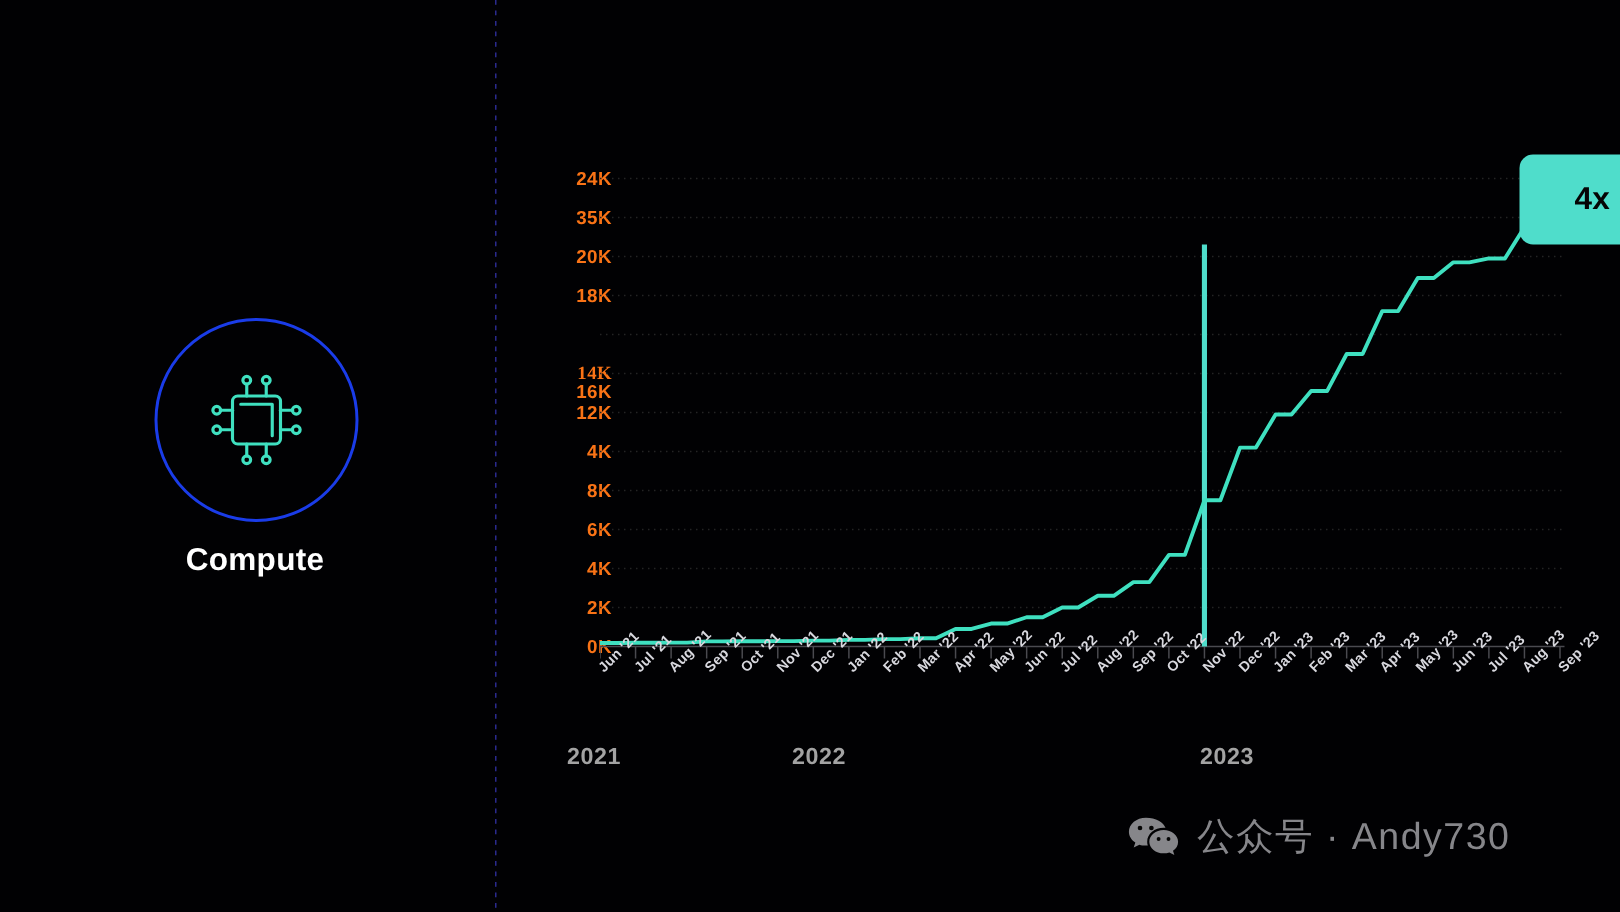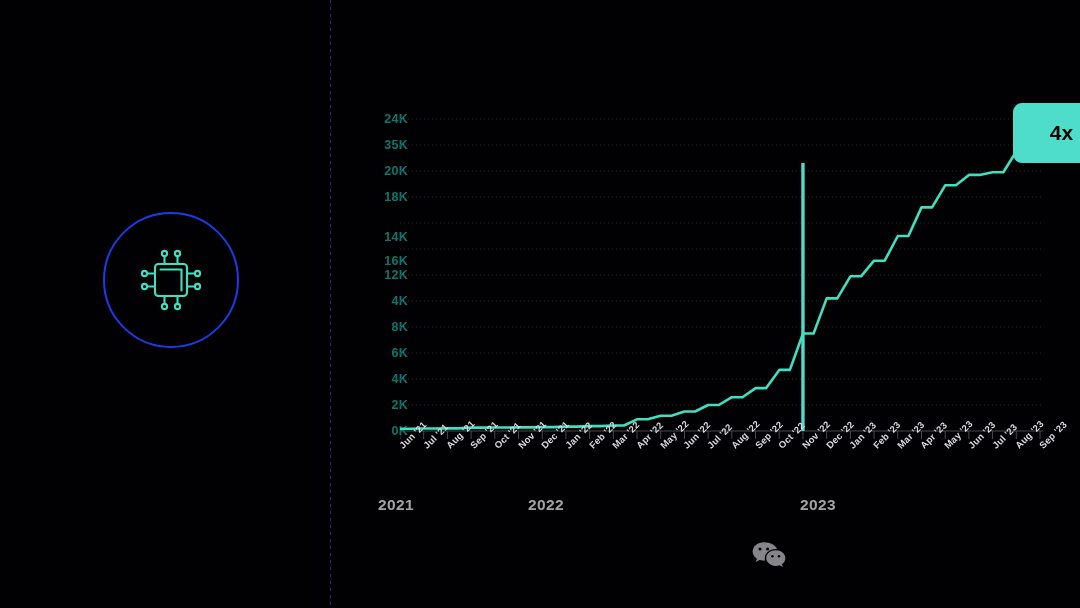"24K" .ytick-label { color: #0f766e -> #f97316 }
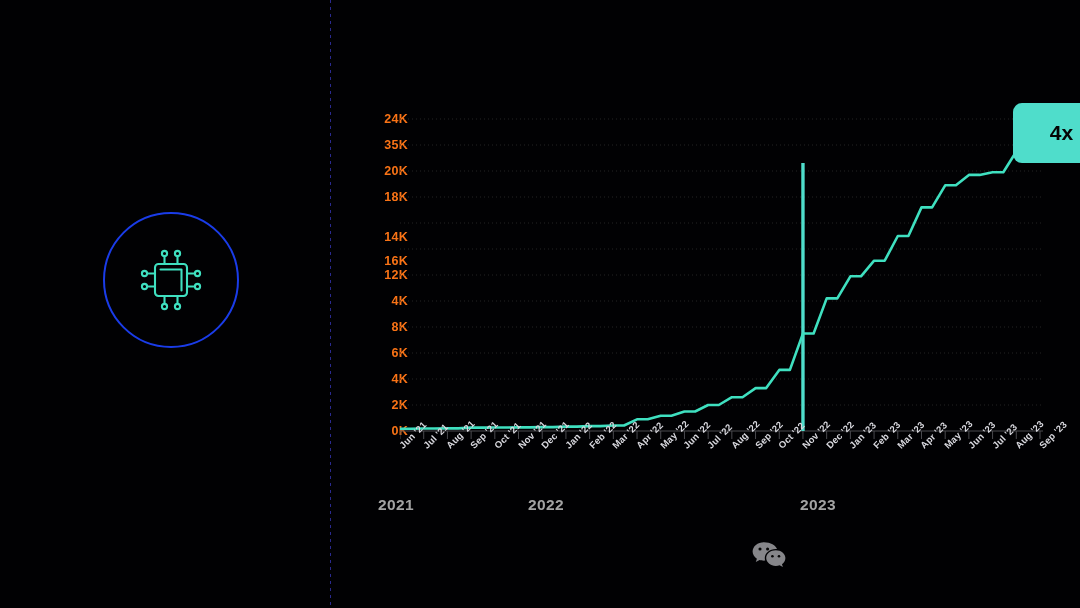"14K" div.ytick-label { font-family: none -> Liberation Serif, serif; top: 237px -> 249px }
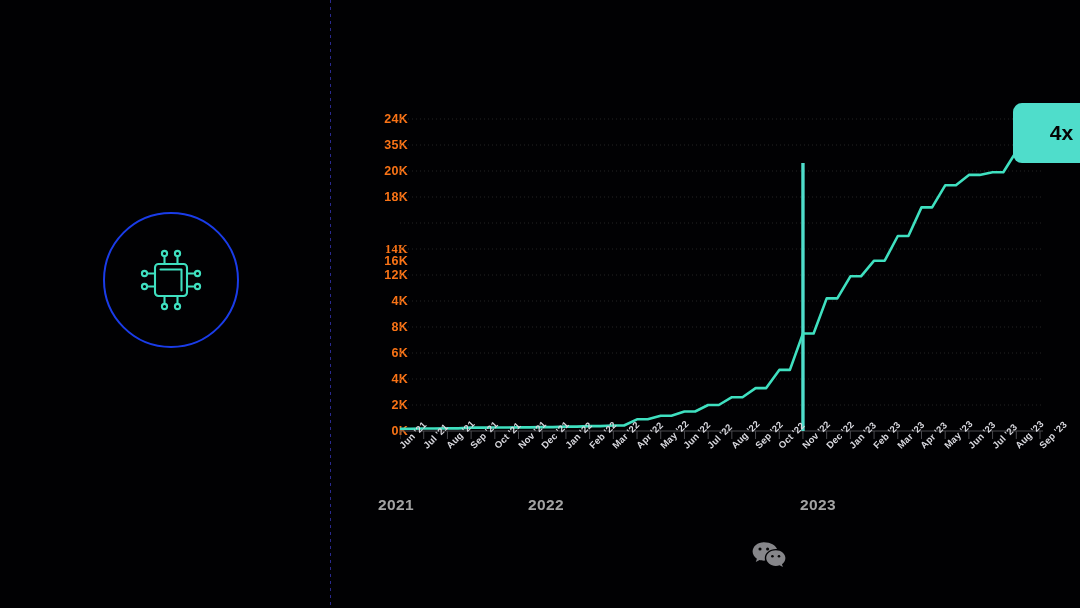"Compute" div { html: none -> <div>Compute</div> }
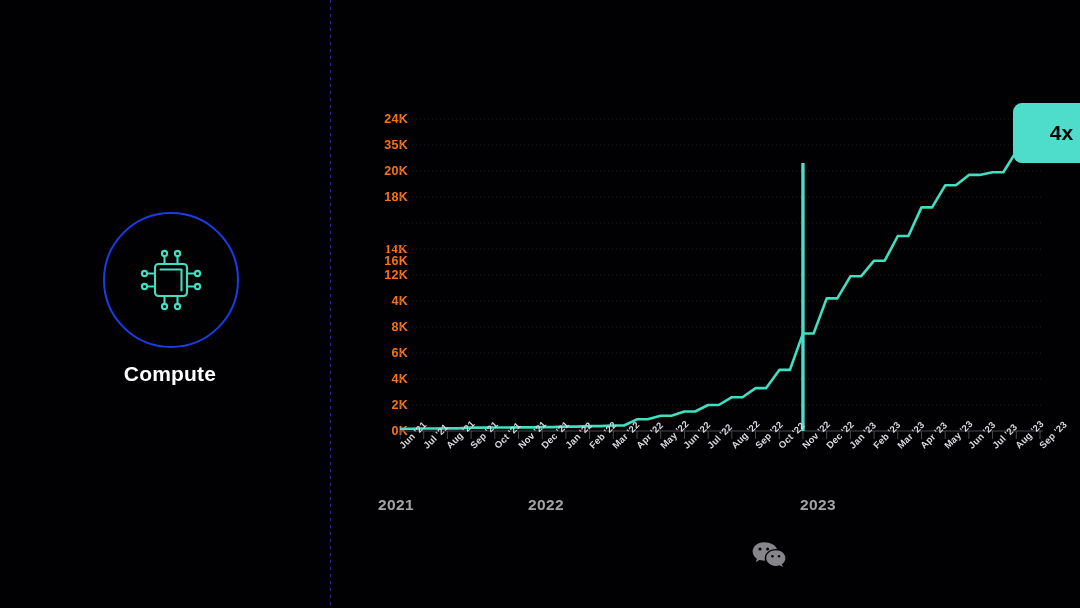"公众号 · Andy730" span { html: none -> <span>公众号 · Andy730</span> }
